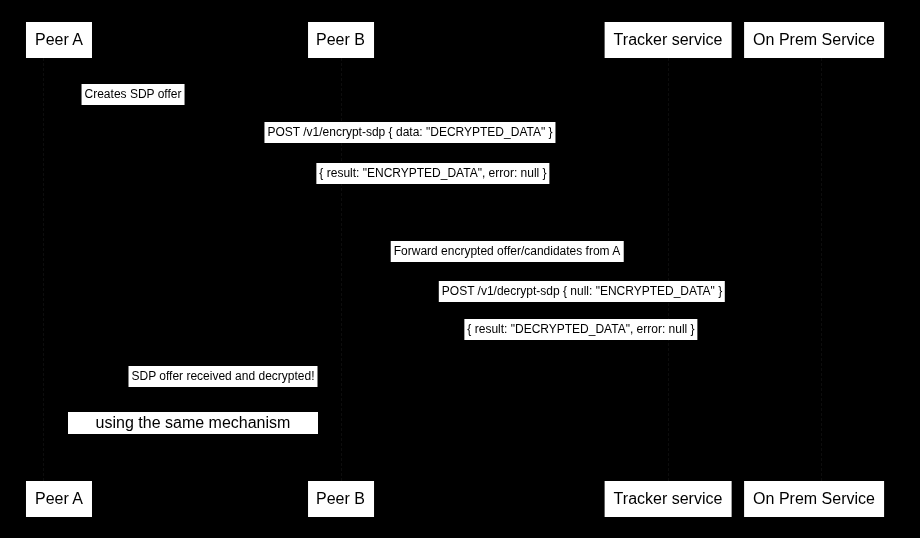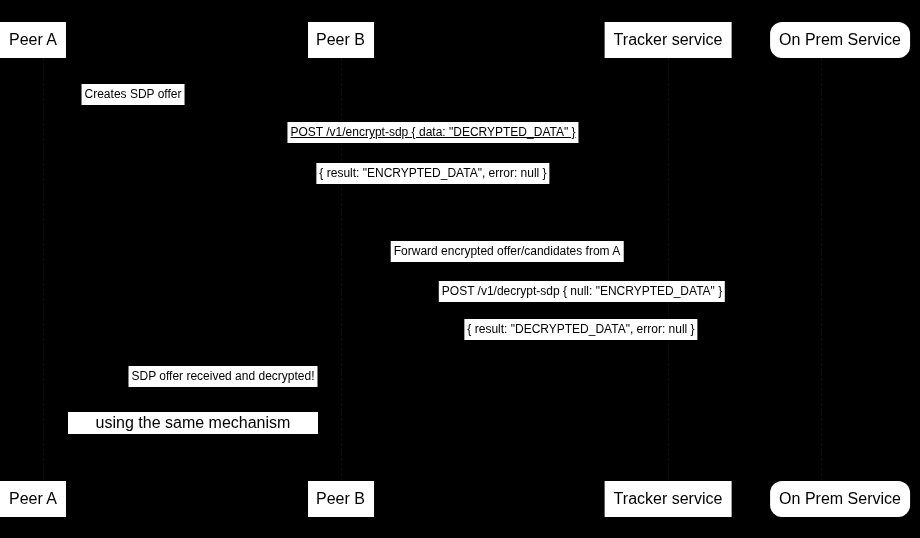"Peer A" .ax-peer-a { left: 33px -> 59px }
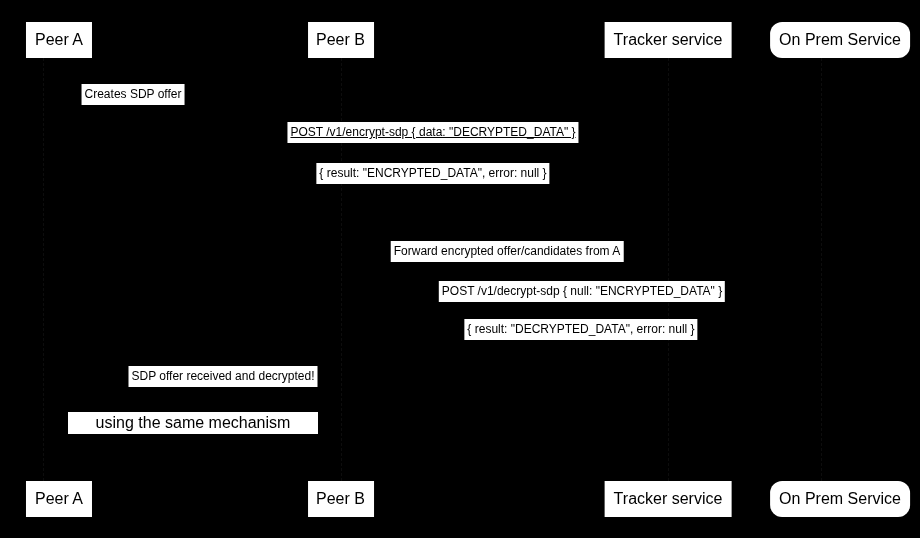"On Prem Service" .ax-onprem { border-radius: 12px -> none; left: 840px -> 814px }
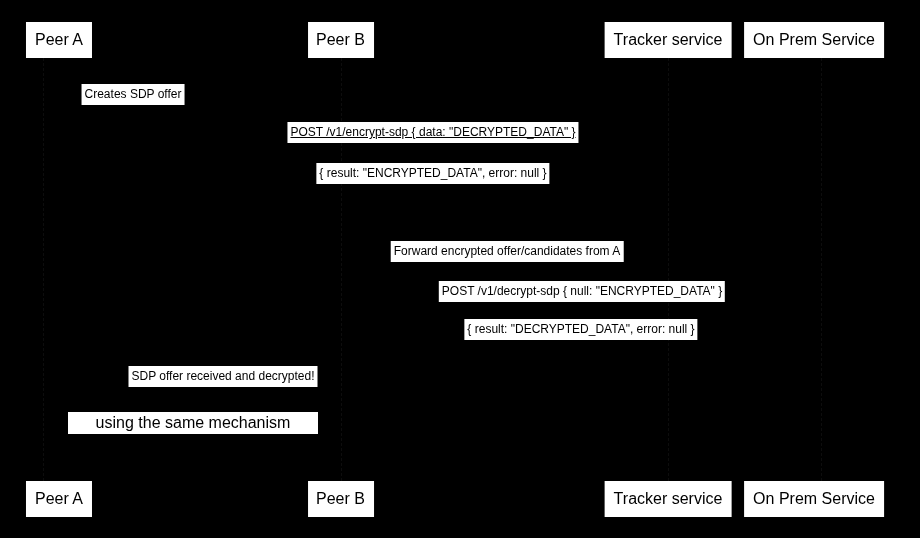"POST /v1/encrypt-sdp { data:" .m1 { left: 433px -> 410px; text-decoration: underline -> none }
